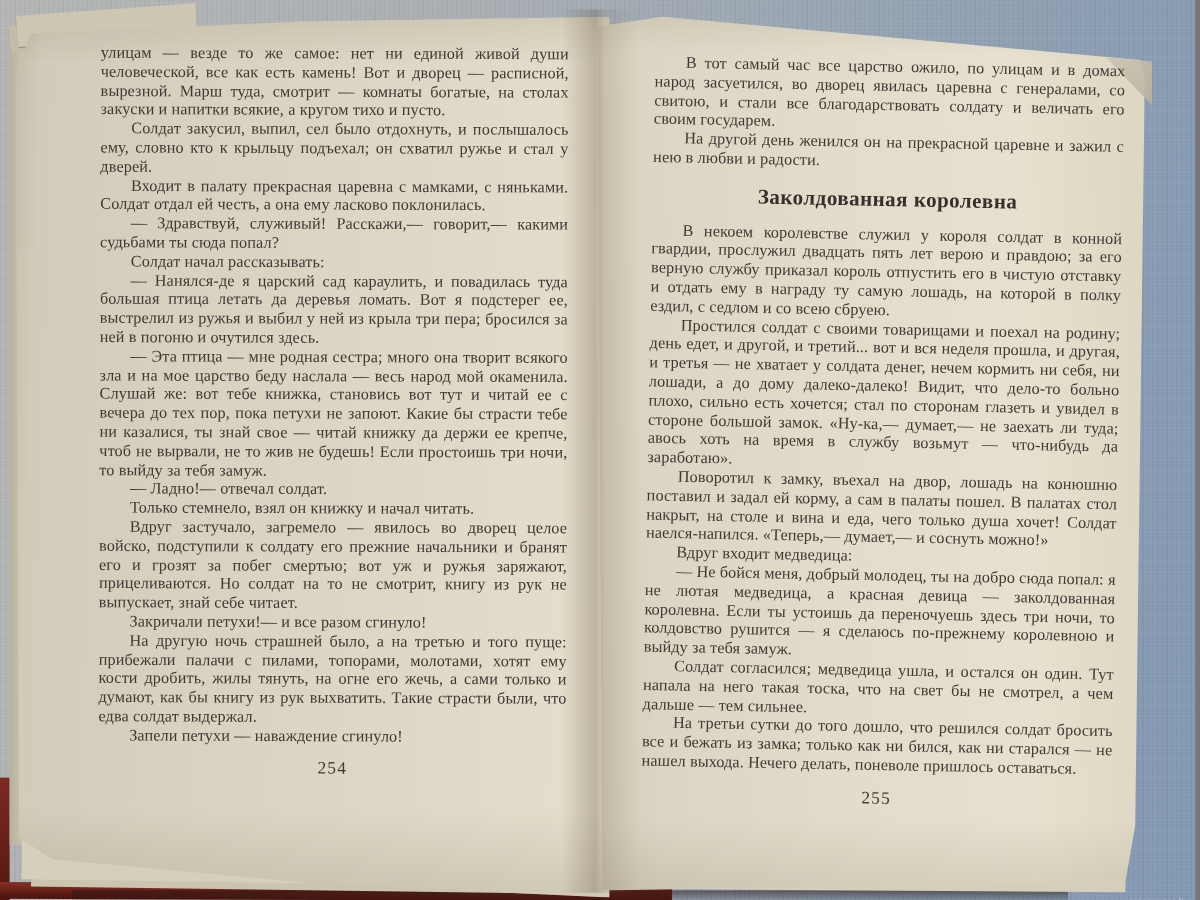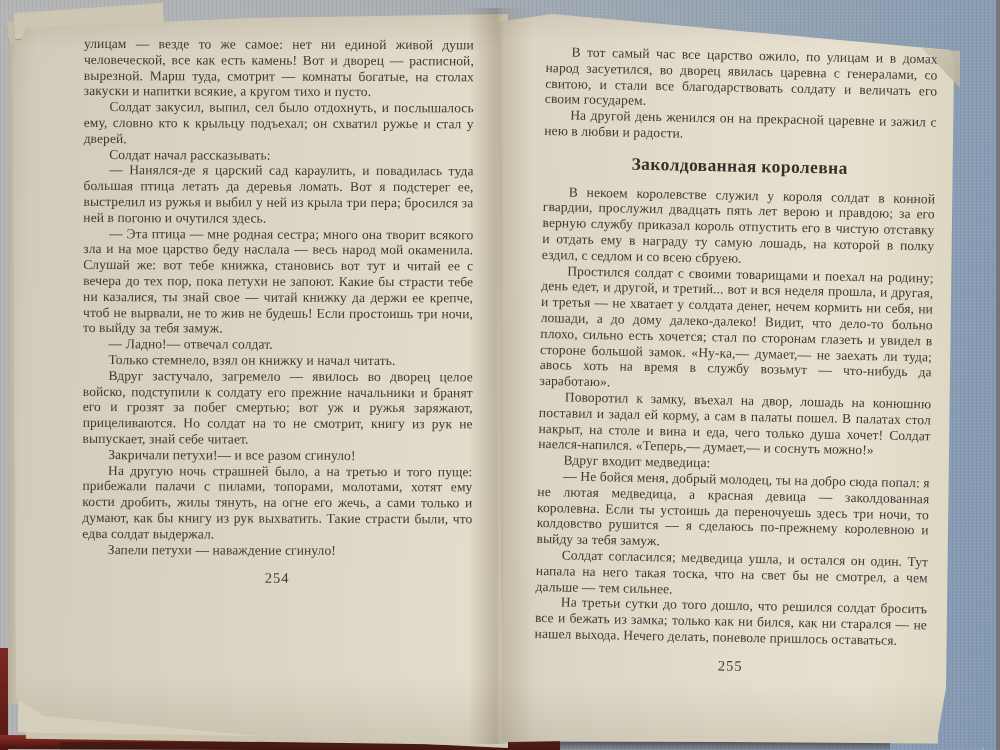"Входит в палату прекрасная царевна" p { html: none -> <p>Входит в палату прекрасная царевна с мамками, с няньками. Солдат отдал ей честь, а она ему ласково поклонилась.</p> }
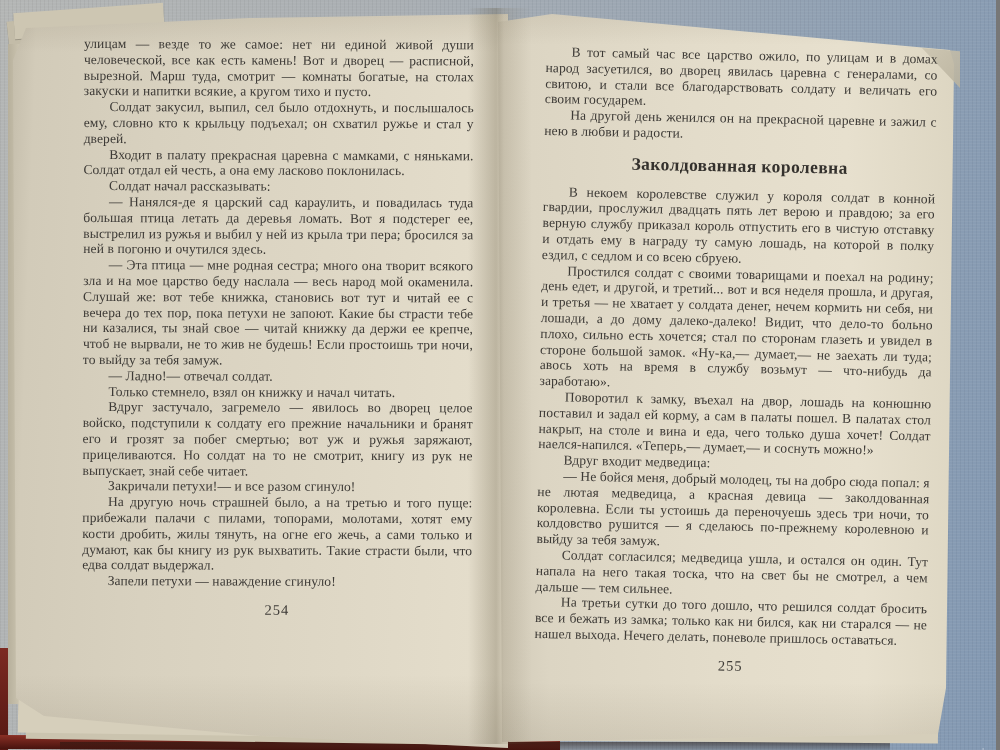"— Здравствуй, служивый! Расскажи,—" p { html: none -> <p>— Здравствуй, служивый! Расскажи,— говорит,— какими судьбами ты сюда попал?</p> }
